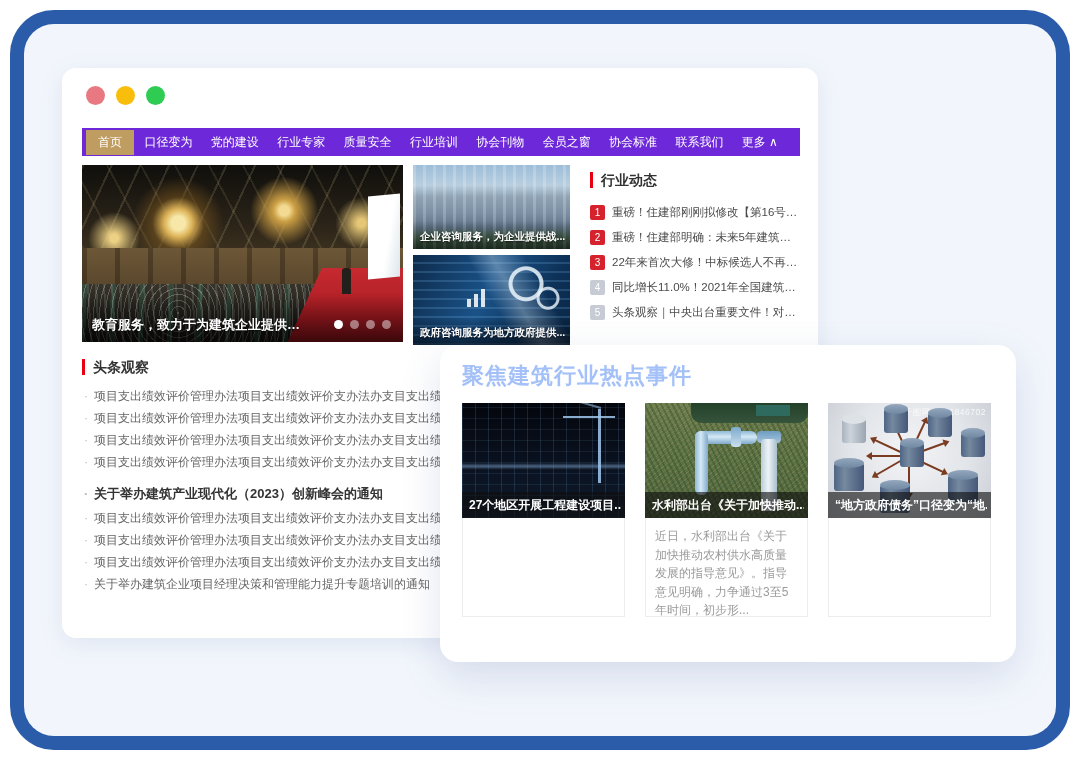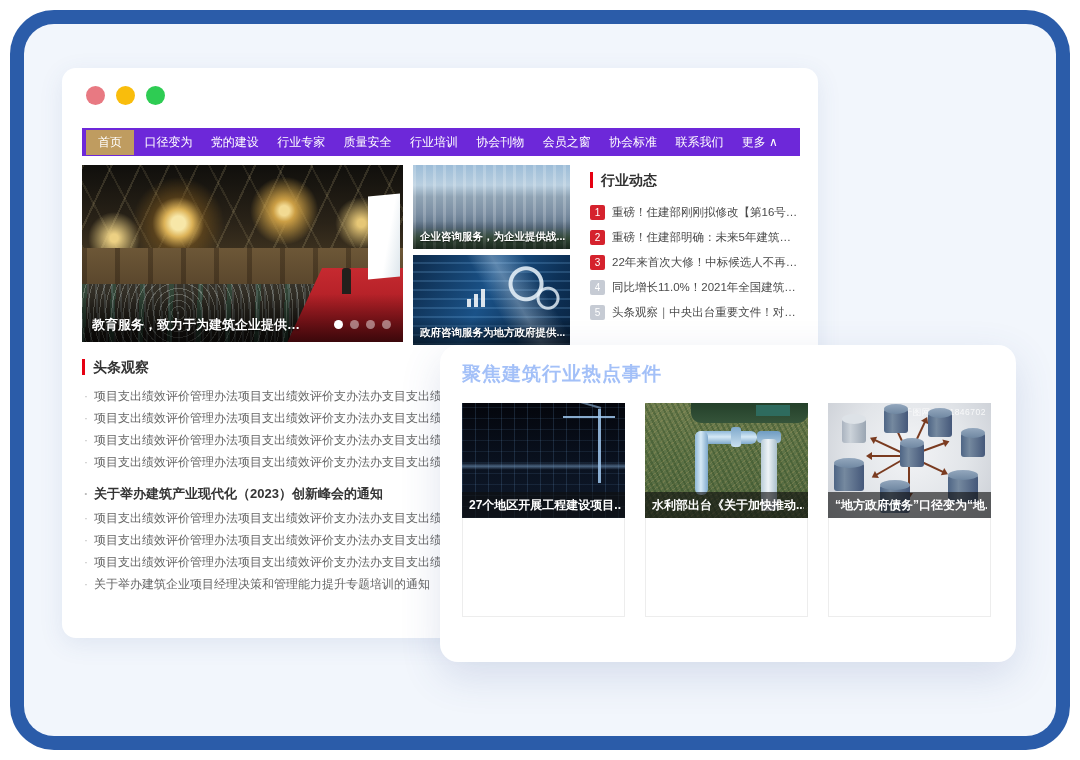"聚焦建筑行业热点事件" .hotspot-title { font-size: 19px -> 22px }
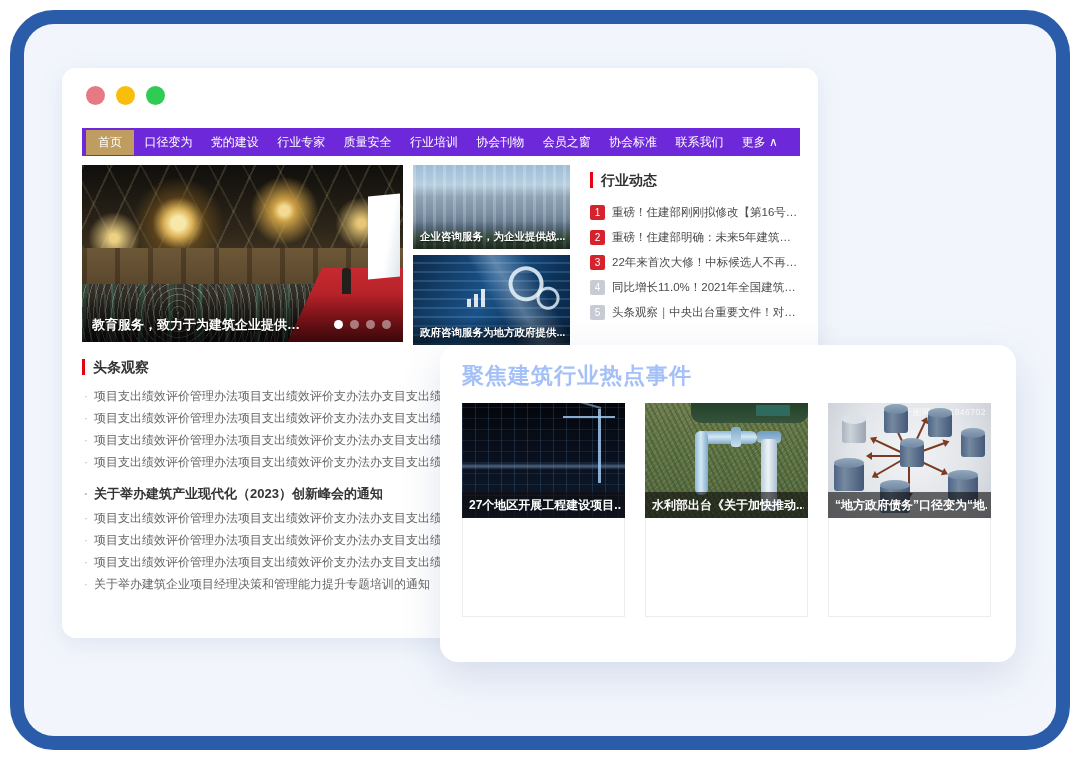"近日，水利部出台《关于加快推动农村供水高质量发展的指导意见》。指导意见明确，力争" div.hbody { html: none -> <div>近日，水利部出台《关于加快推动农村供水高质量发展的指导意见》。指导意见明确，力争通过3至5年时间，初步形...</div> }
